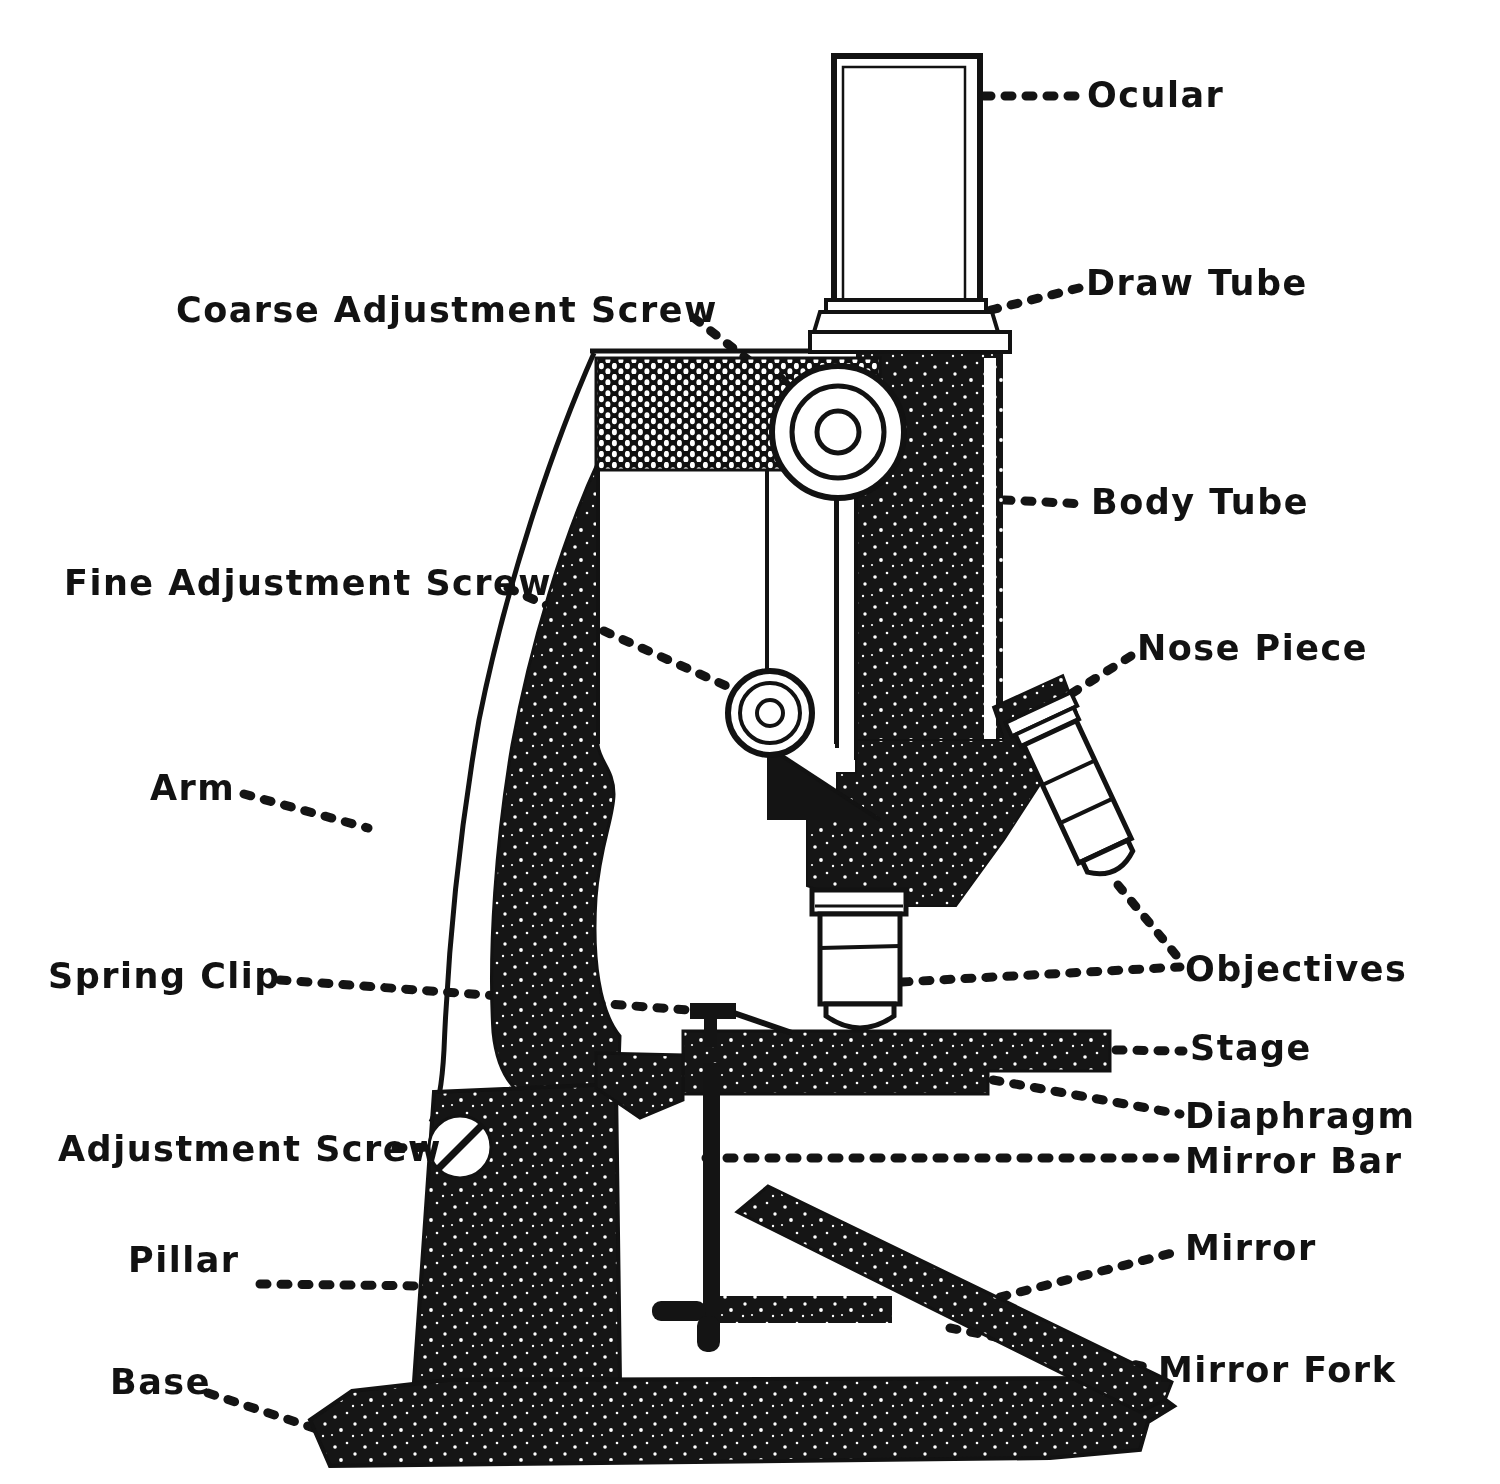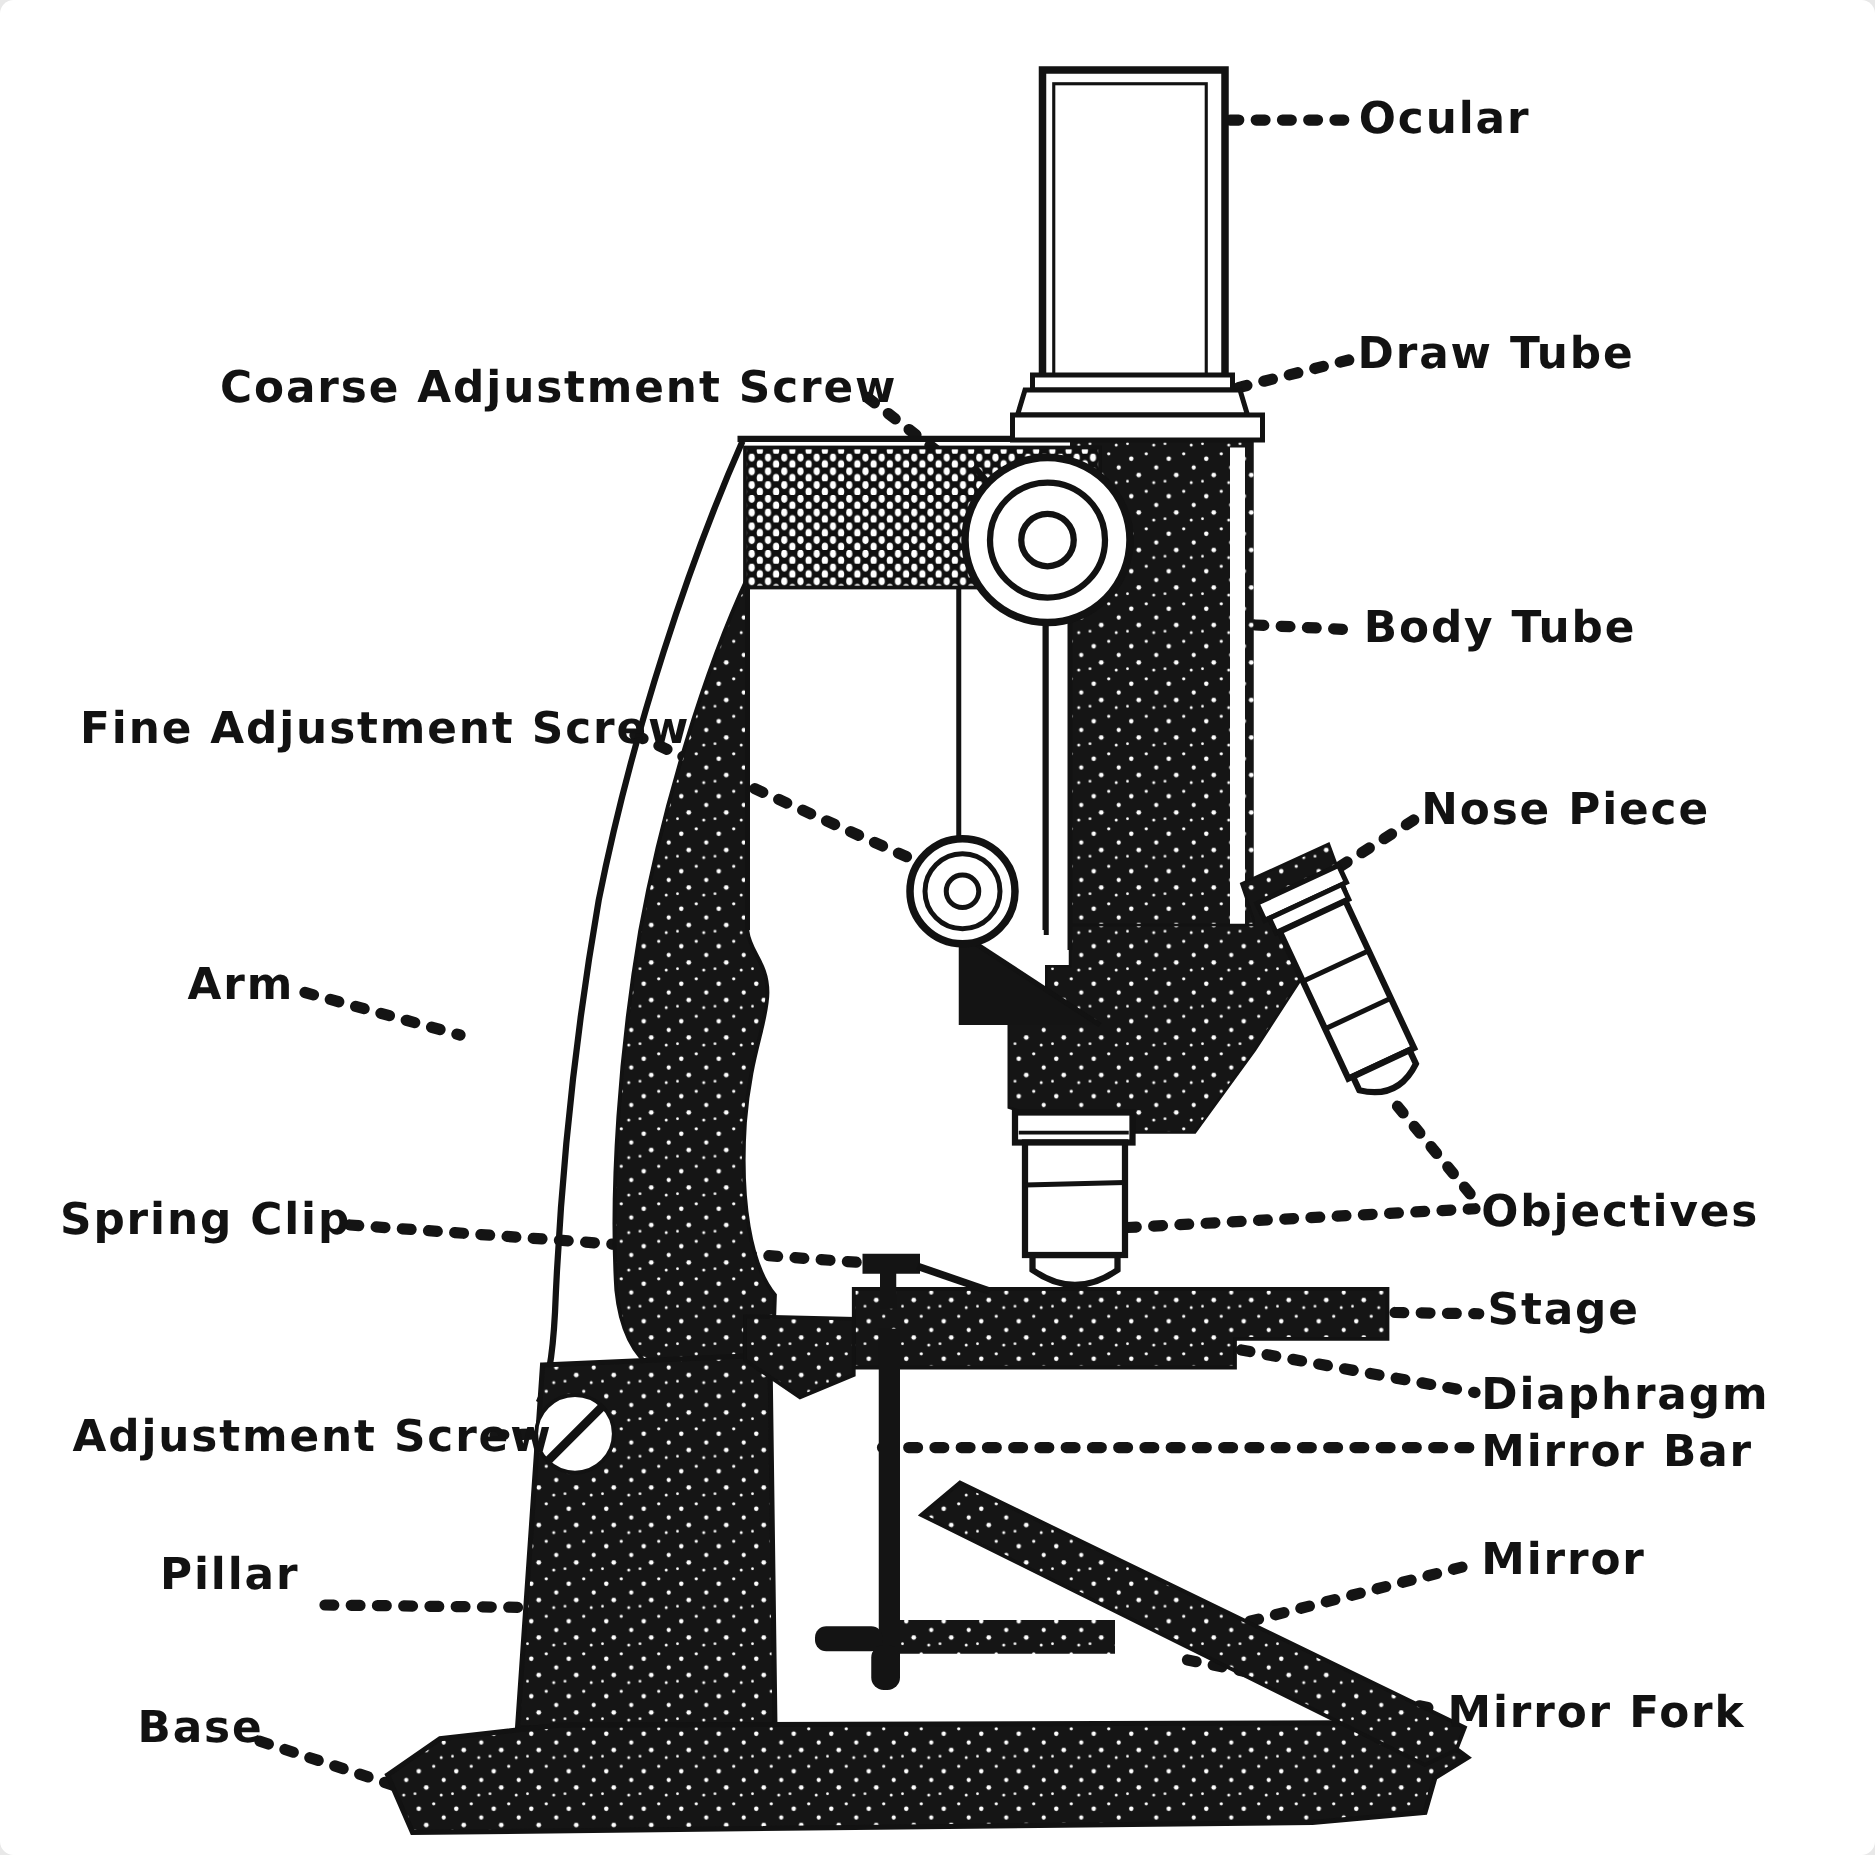"Ocular" .canvas { border-radius: 11px -> none }
